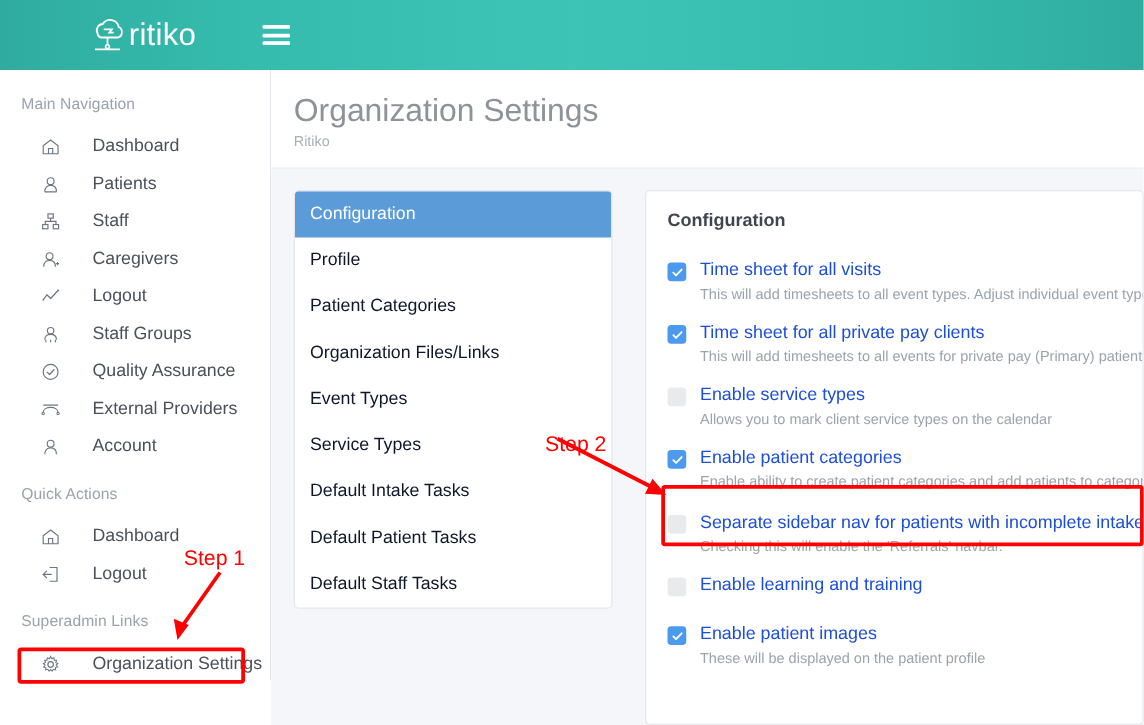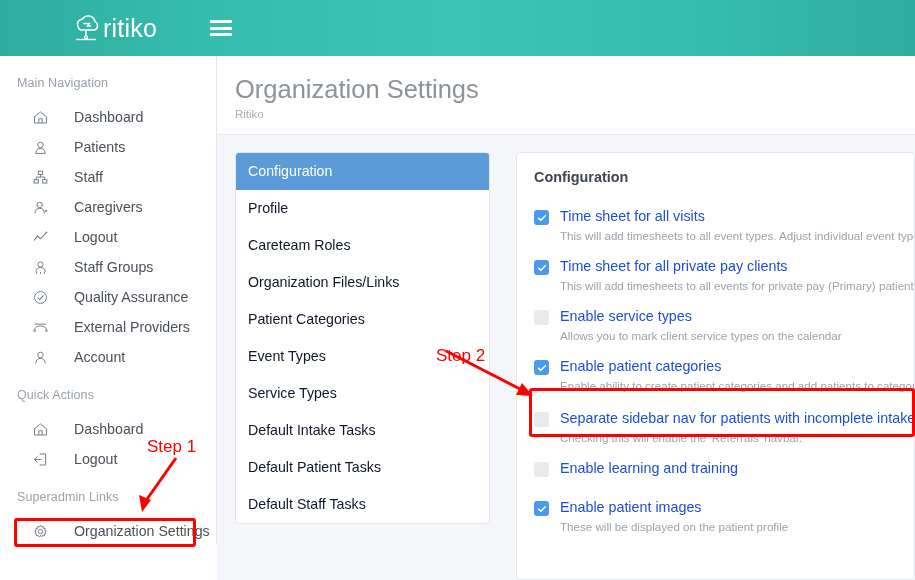"Careteam Roles" div.list-item { html: <div> <span>Careteam Roles</span> </div> -> none }
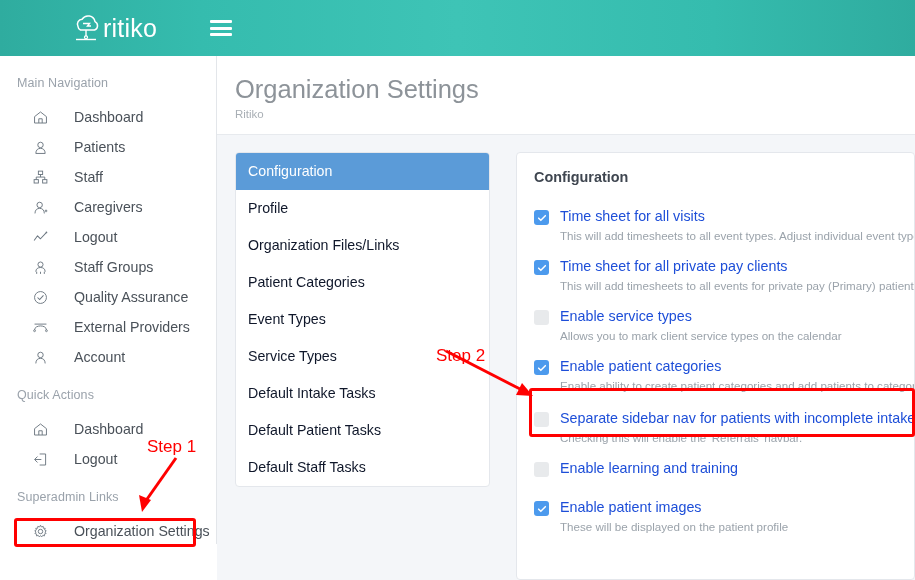"Organization Files/Links" div.list-item { order: before "Patient Categories" -> after "Patient Categories" }
